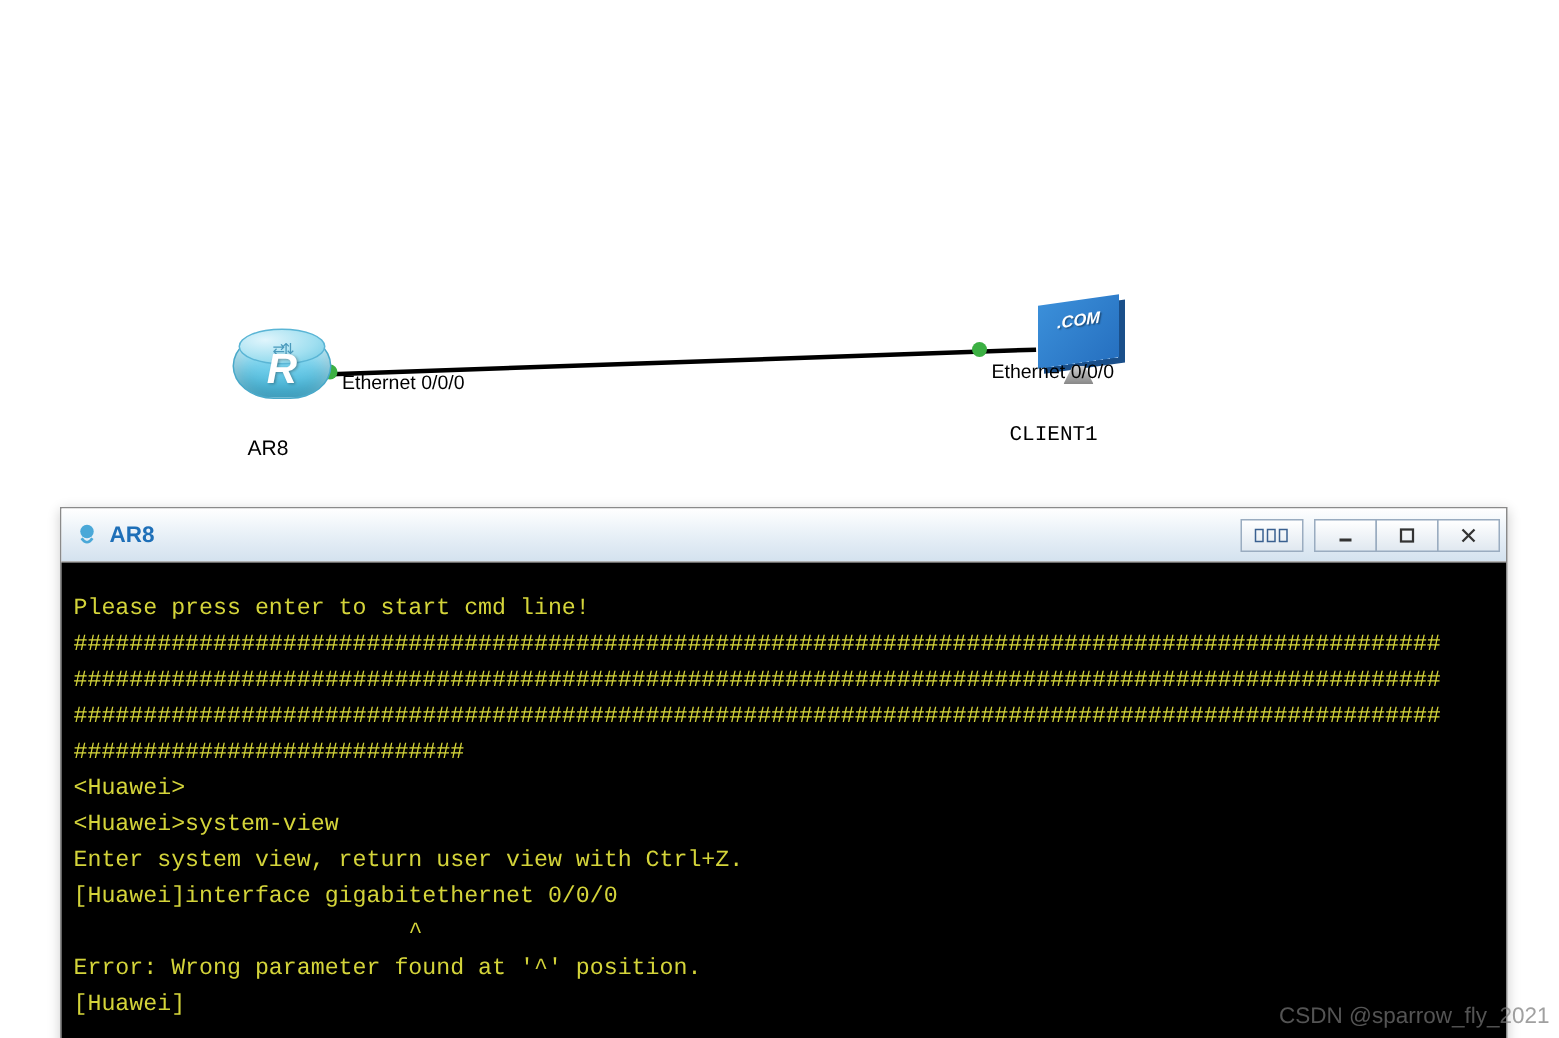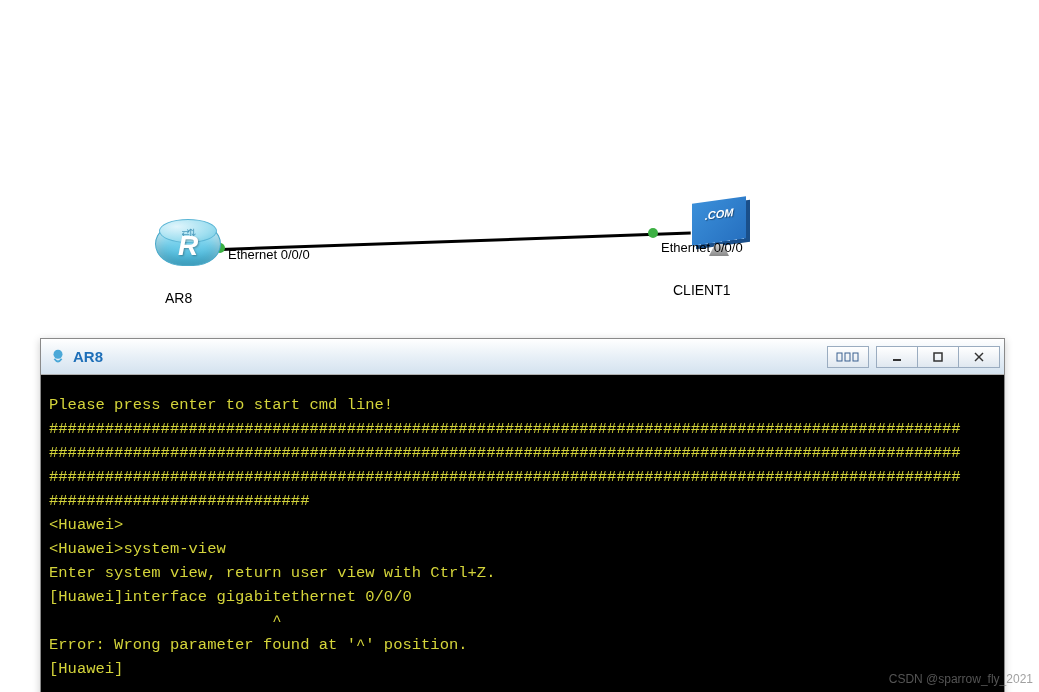"CLIENT1" .client-label { font-family: none -> Liberation Mono, monospace }
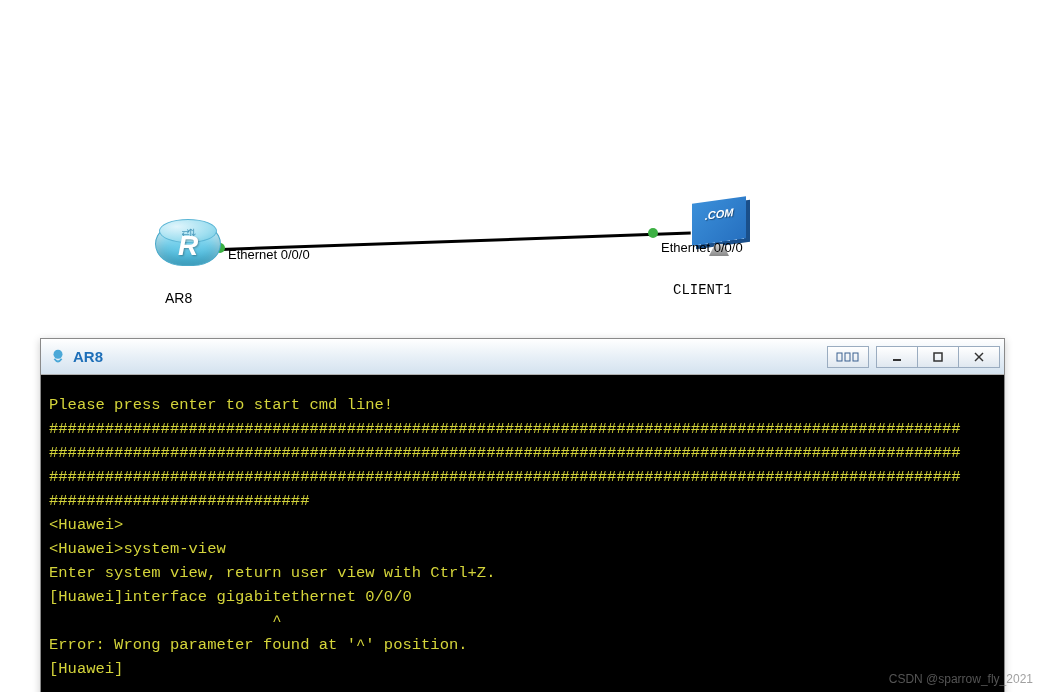"CSDN @sparrow_fly_2021" .watermark { font-size: 12px -> 15px }
